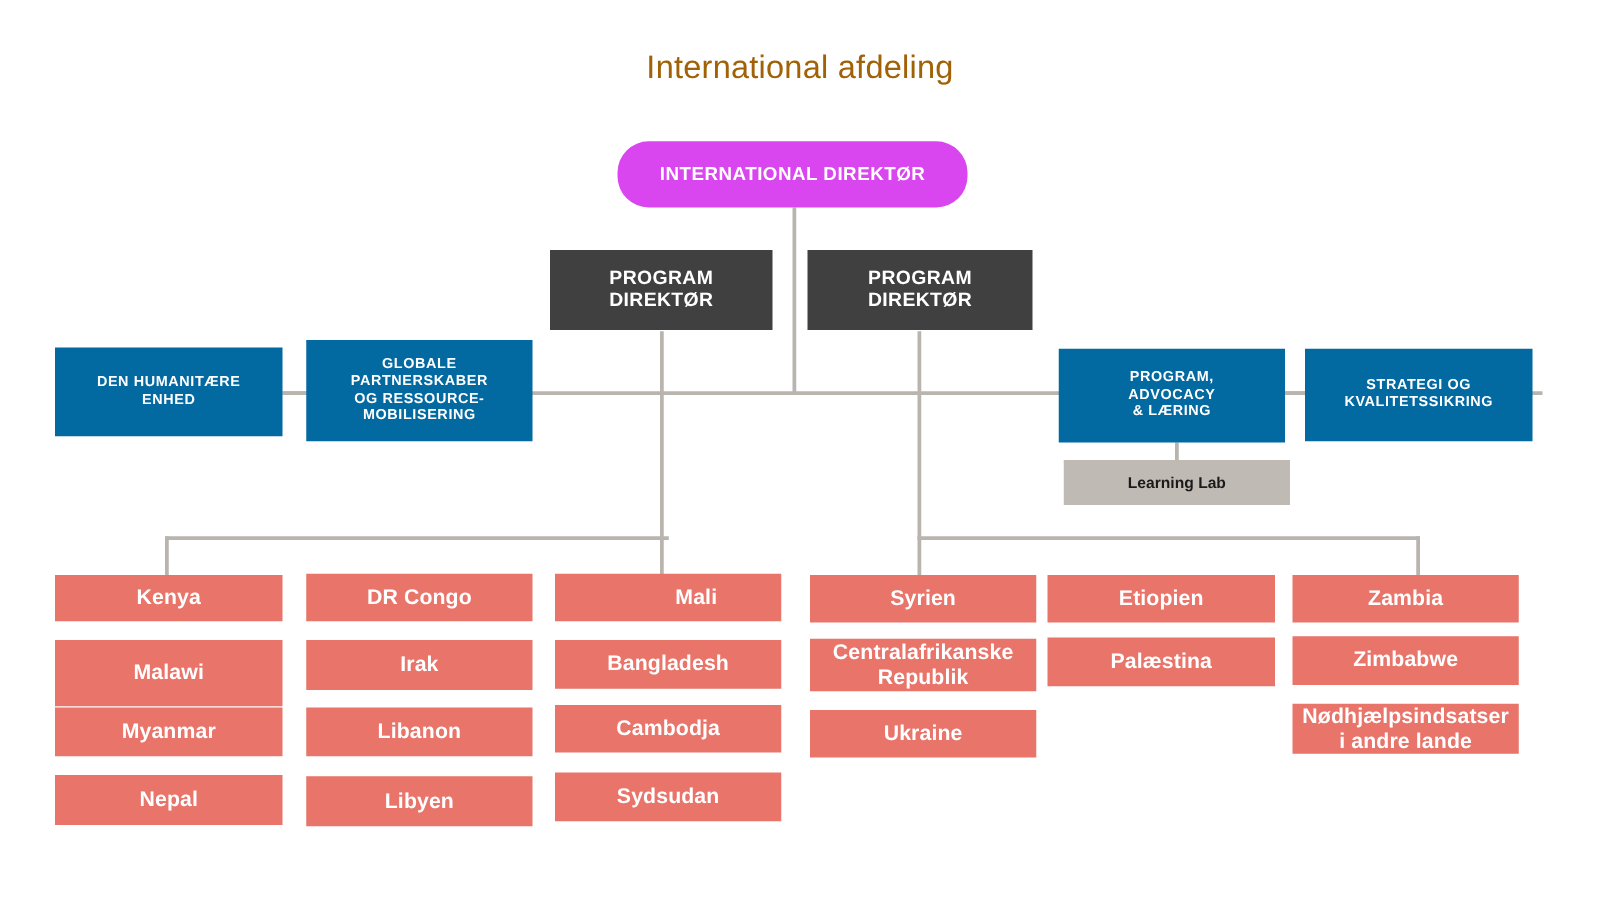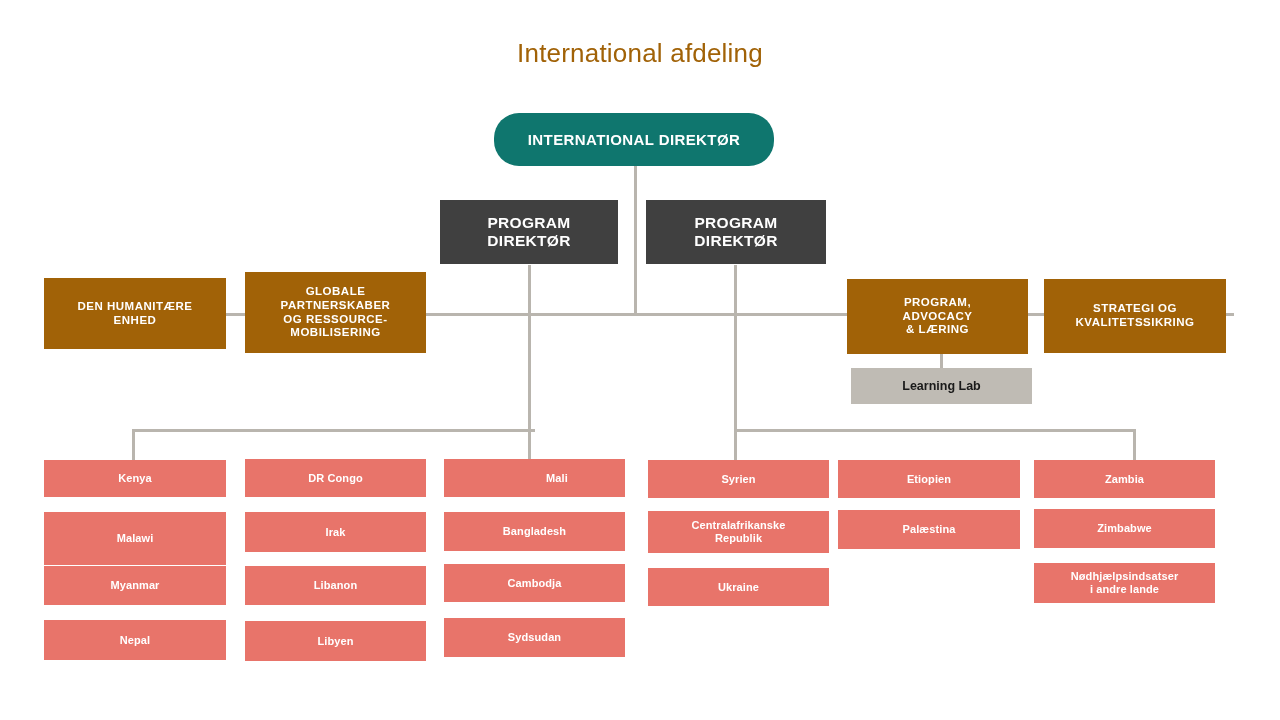"INTERNATIONAL DIREKTØR" .box-top { background: #0f766e -> #d946ef }
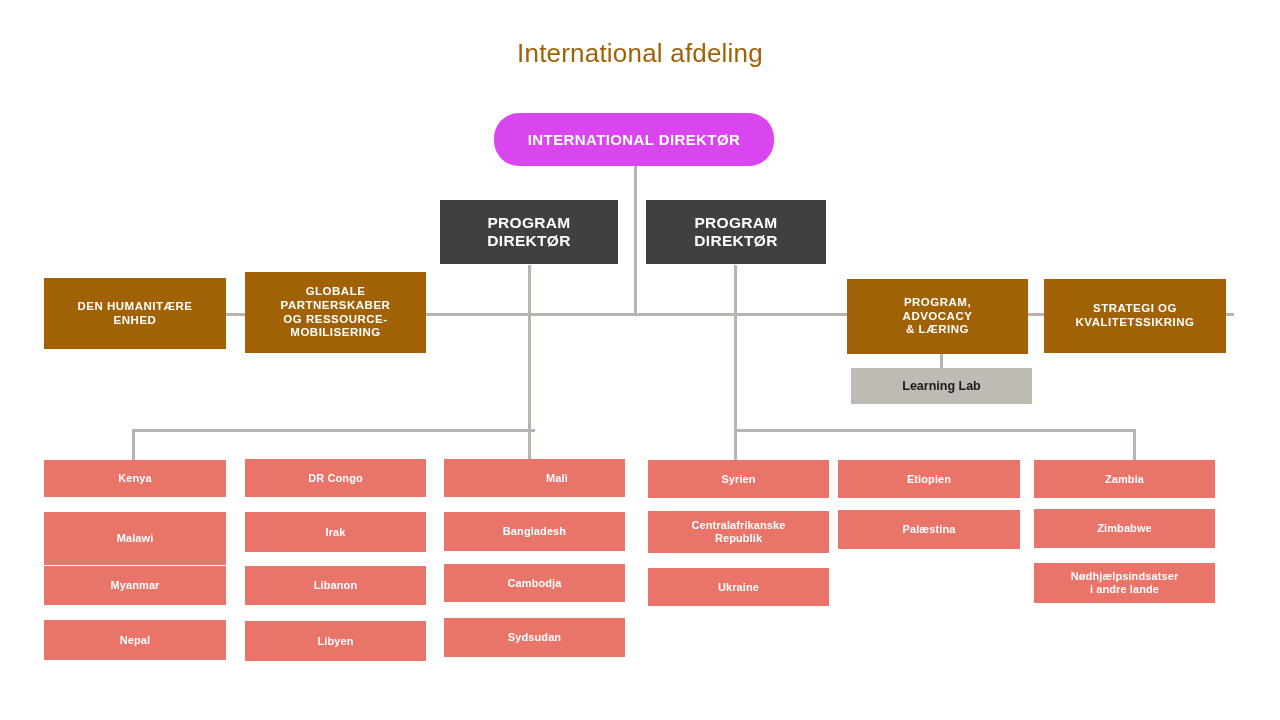"GLOBALE" .box-unit { background: #a16207 -> #0369a1 }
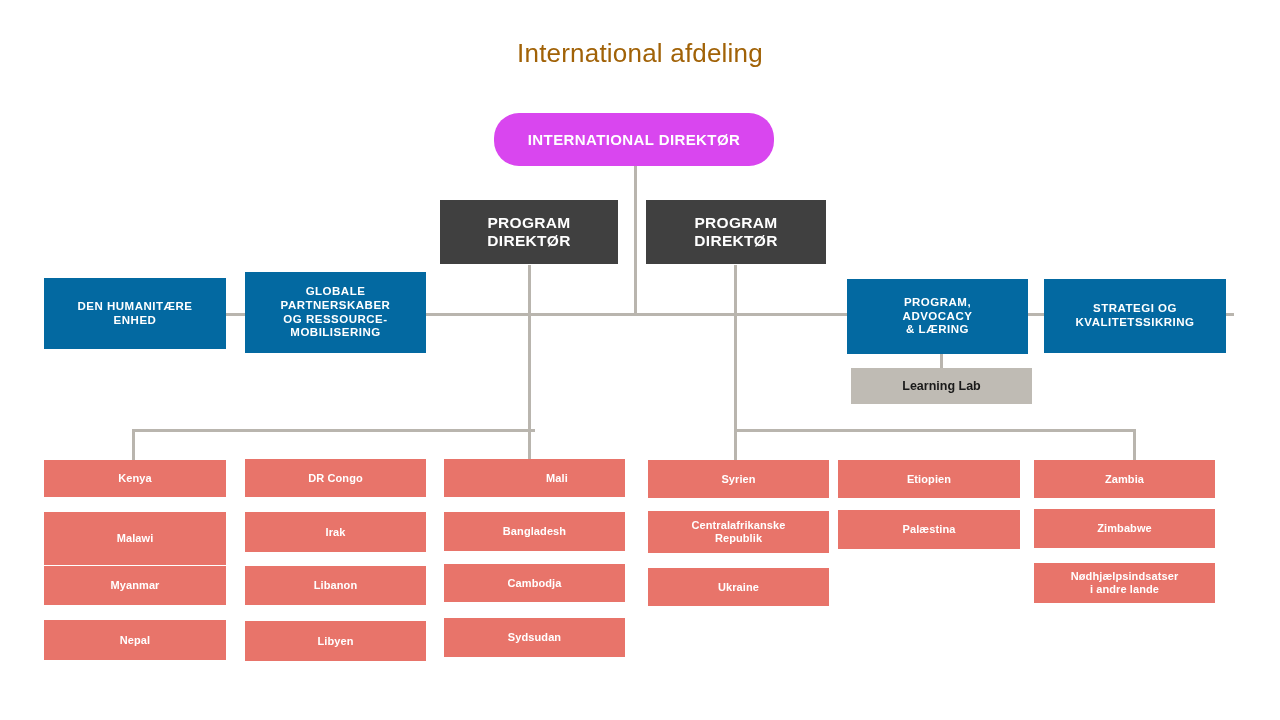"Kenya" .box-country { font-size: 11px -> 17px }
